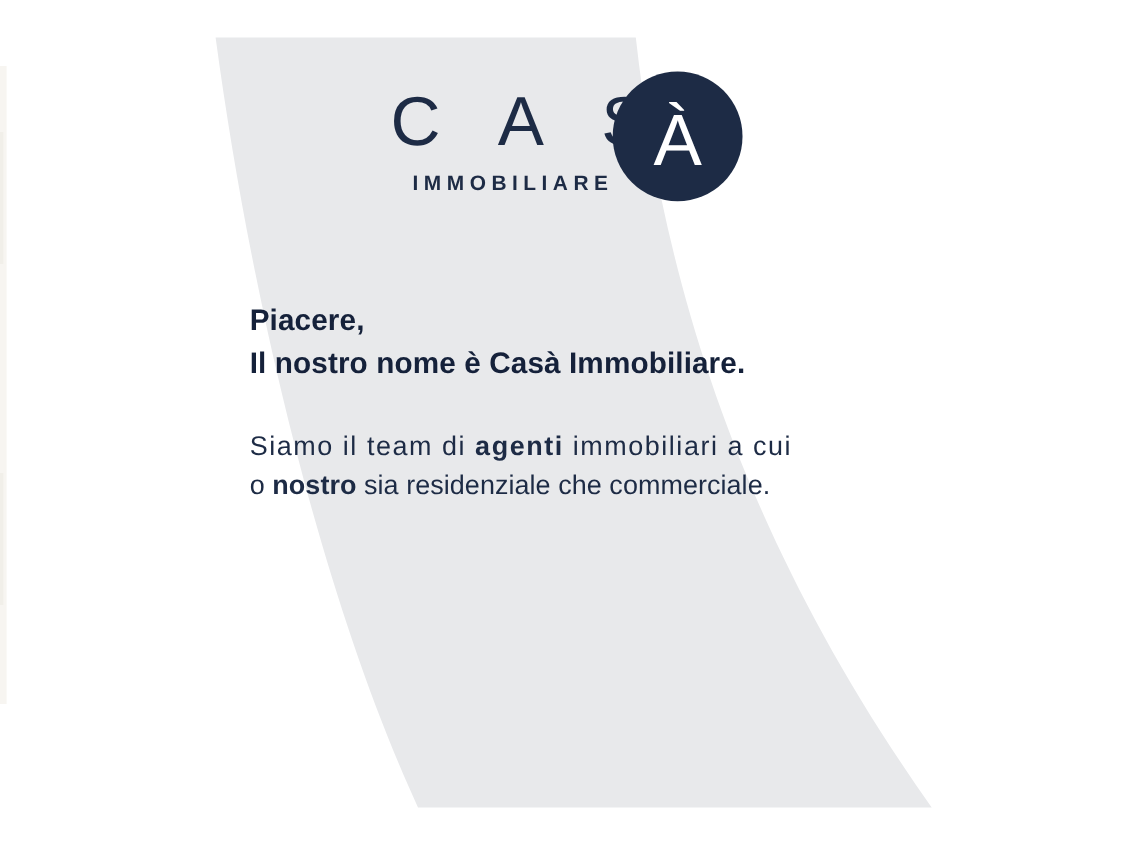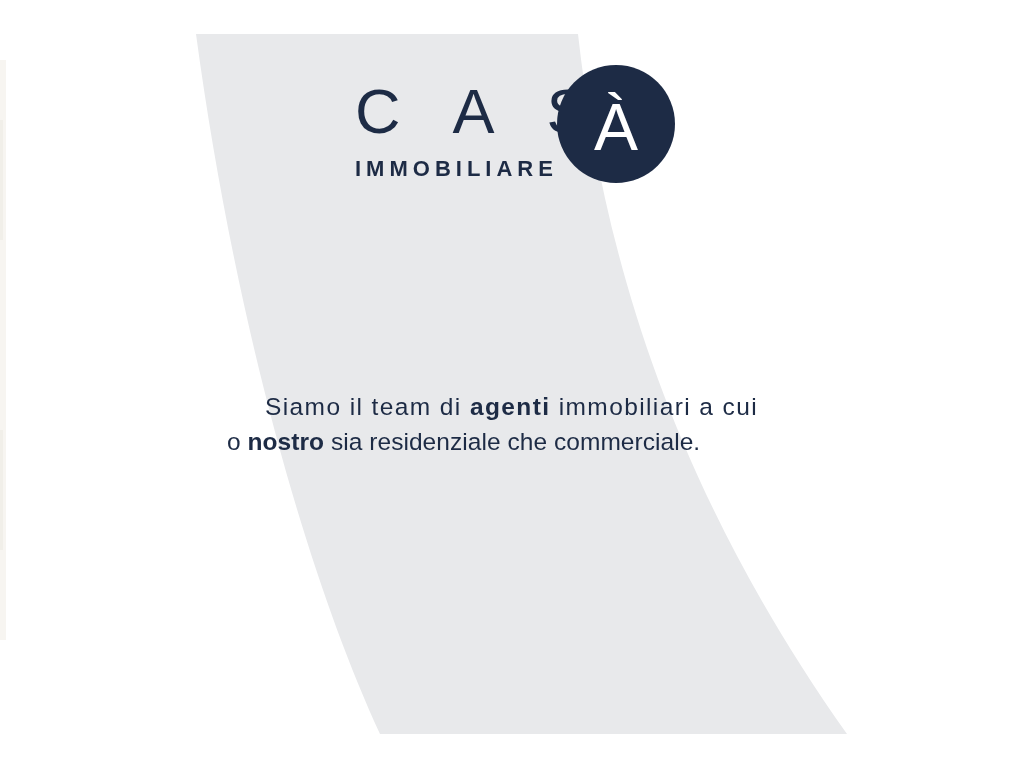"IMMOBILIARE" .logo-sub { font-size: 22px -> 19px; left: 0 -> 20px }
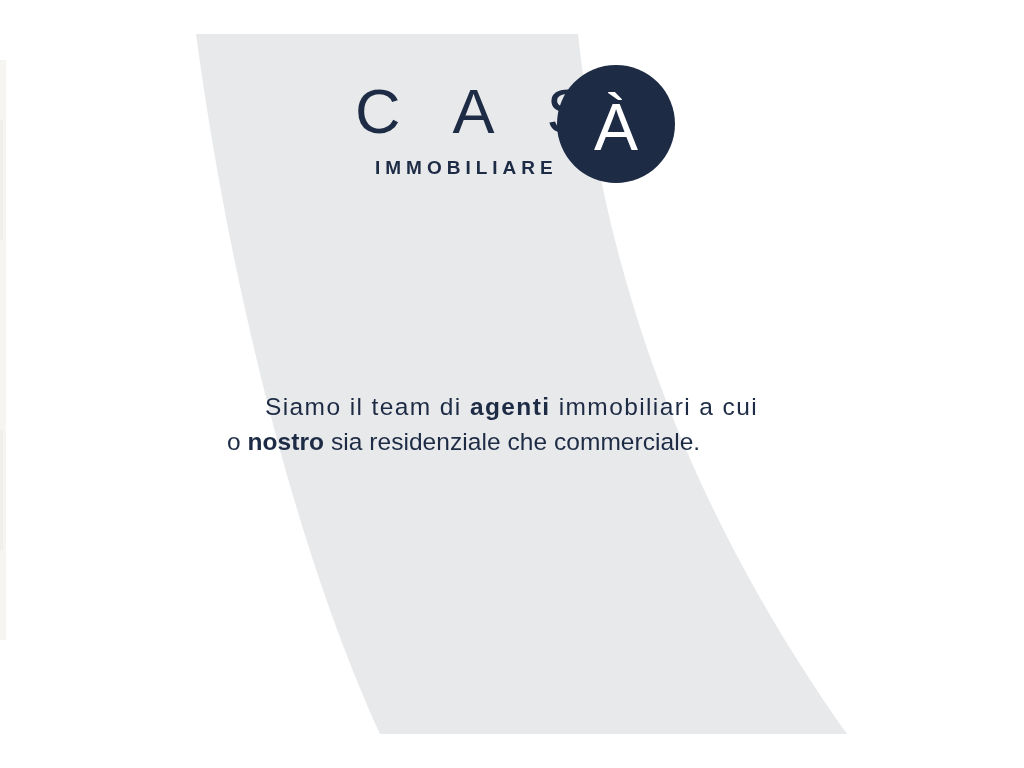"Piacere," span.line { html: none -> <span>Piacere,</span> }
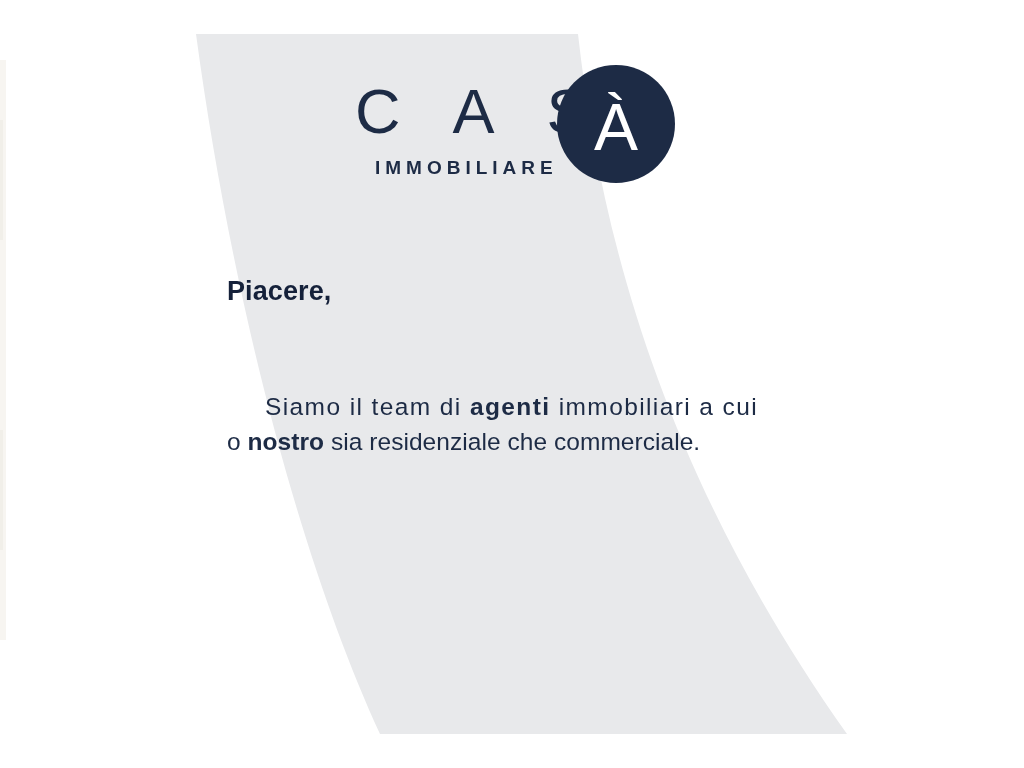"Il nostro nome è Casà" span.line { html: none -> <span>Il nostro nome è Casà Immobiliare.</span> }
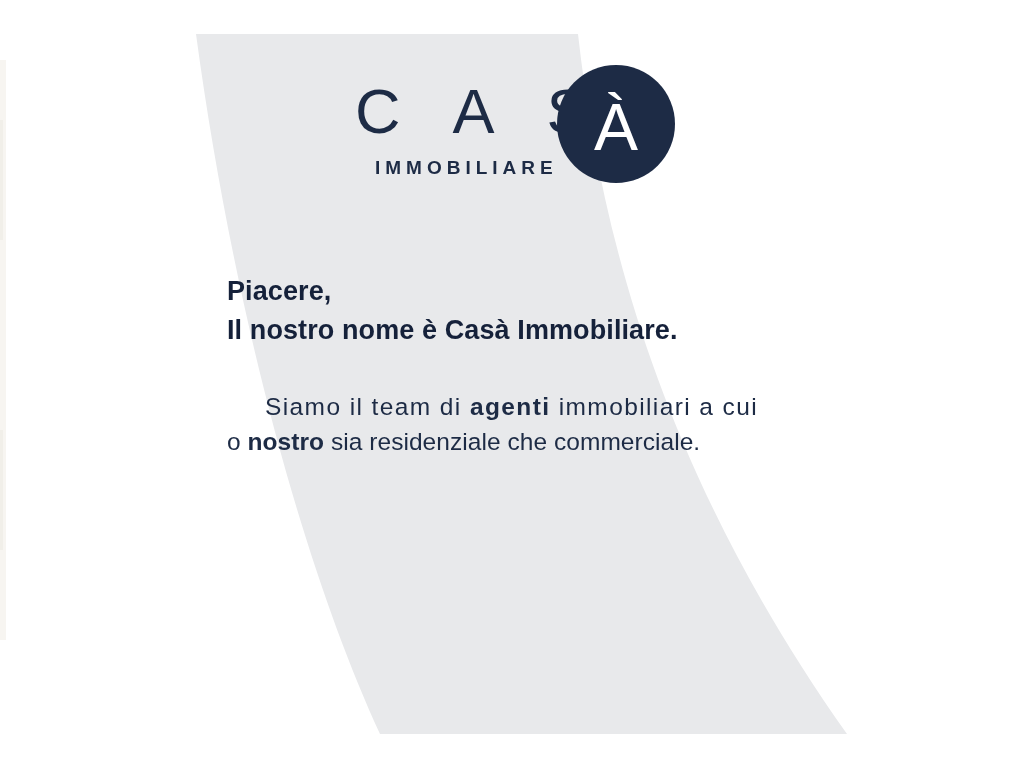"Siamo il team di agenti" .line-1 { margin-left: 38px -> none }
